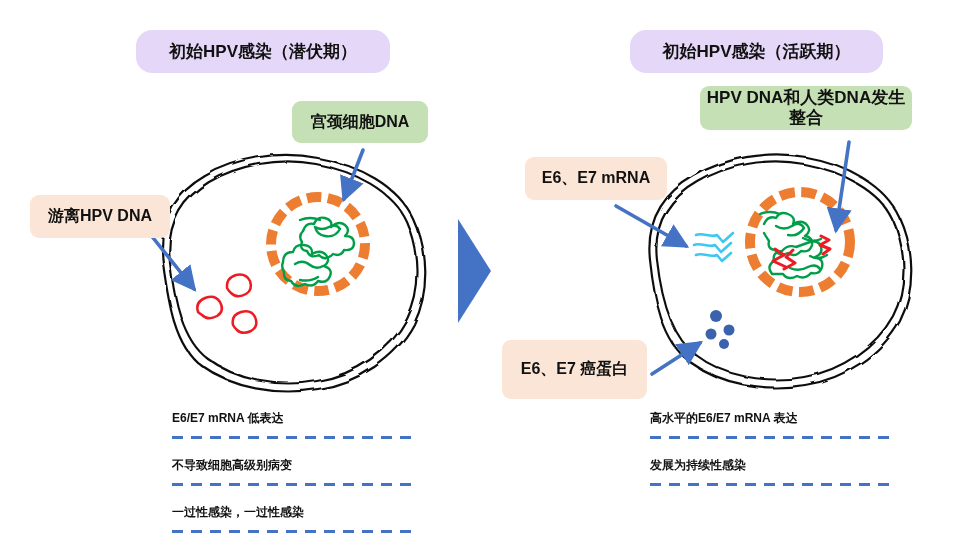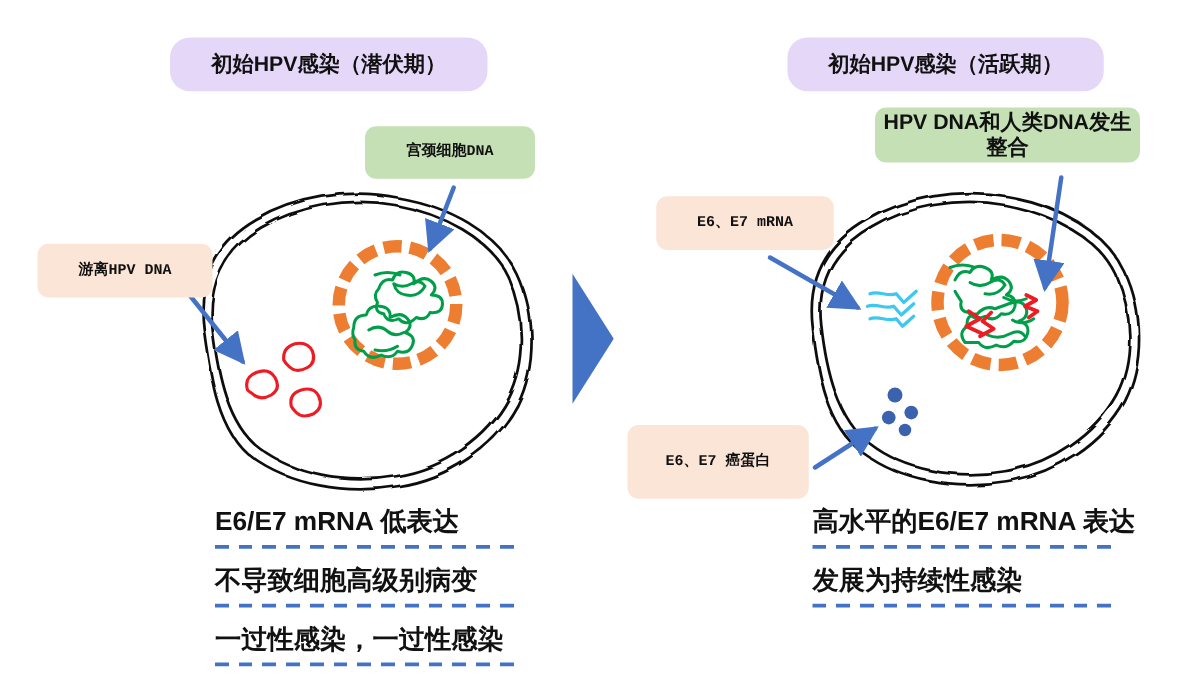"宫颈细胞DNA" .sub { font-family: Liberation Mono, monospace -> none; font-size: 12px -> 16px }
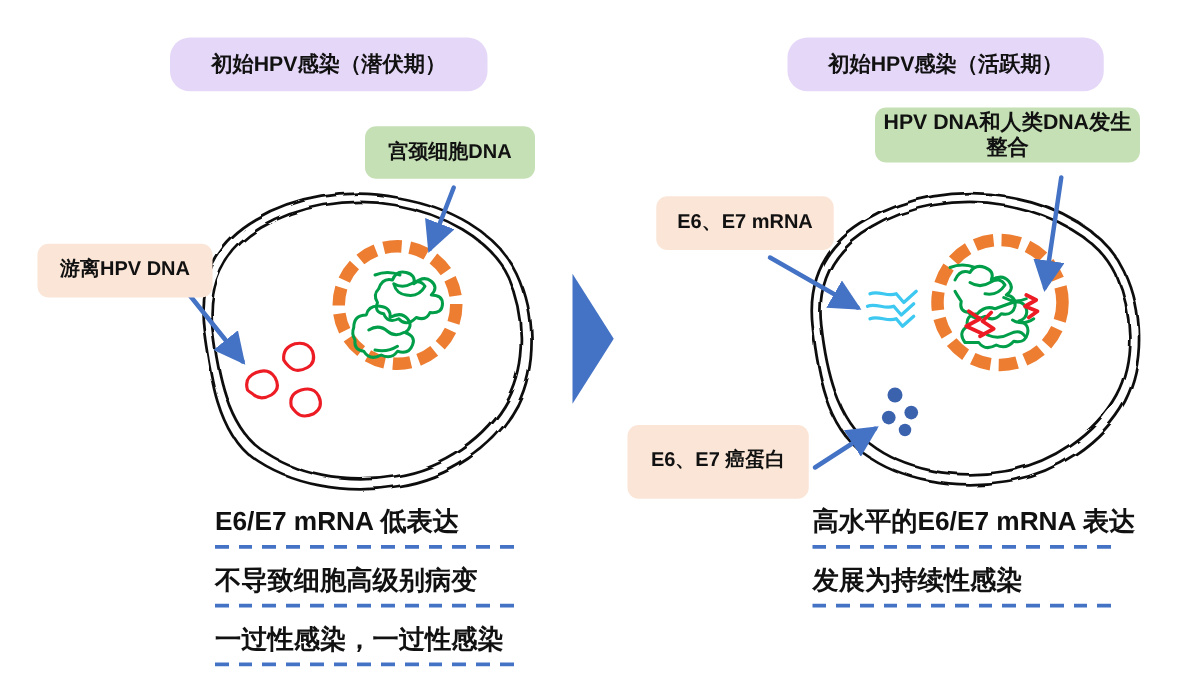"E6/E7 mRNA 低表达" .note .txt { font-size: 21px -> 12px }
